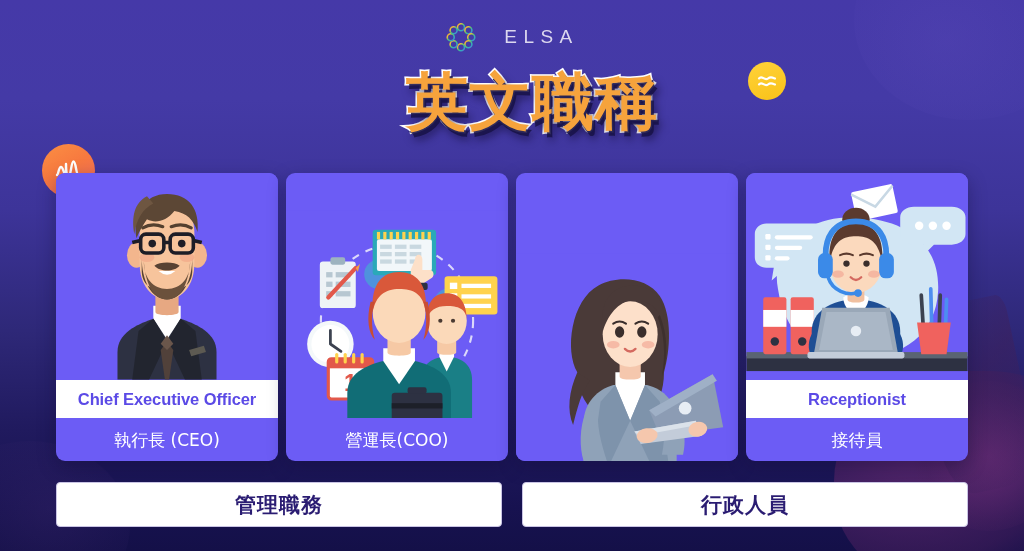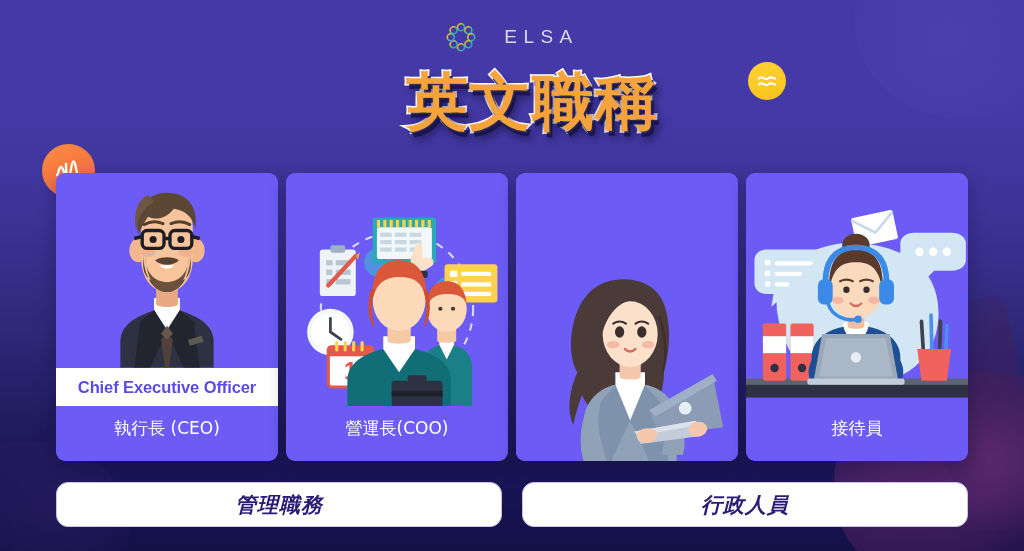"Receptionist" div.card-en { html: none -> <div>Receptionist</div> }
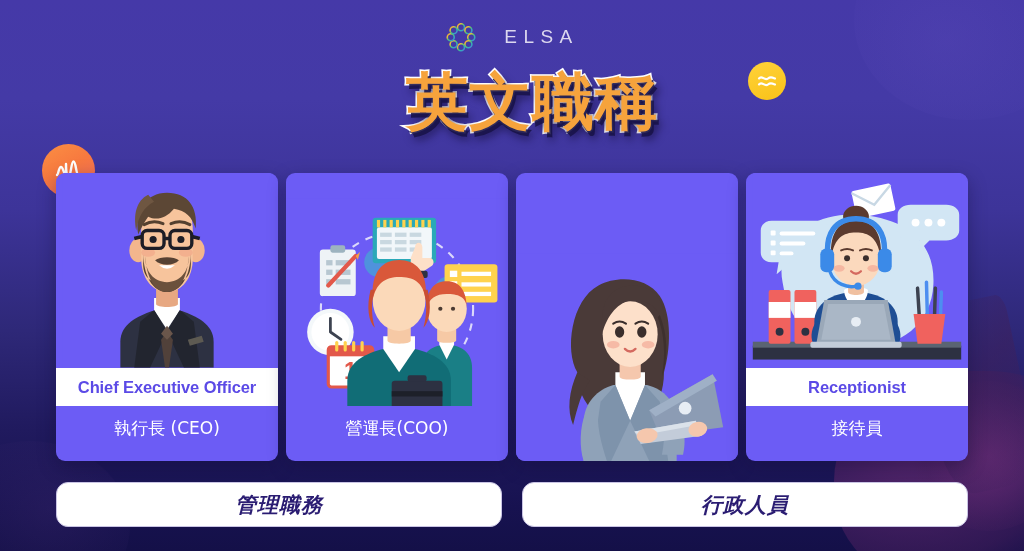"執行長 (CEO)" .card-zh { padding: 14px 4px 24px -> 14px 4px 12px }
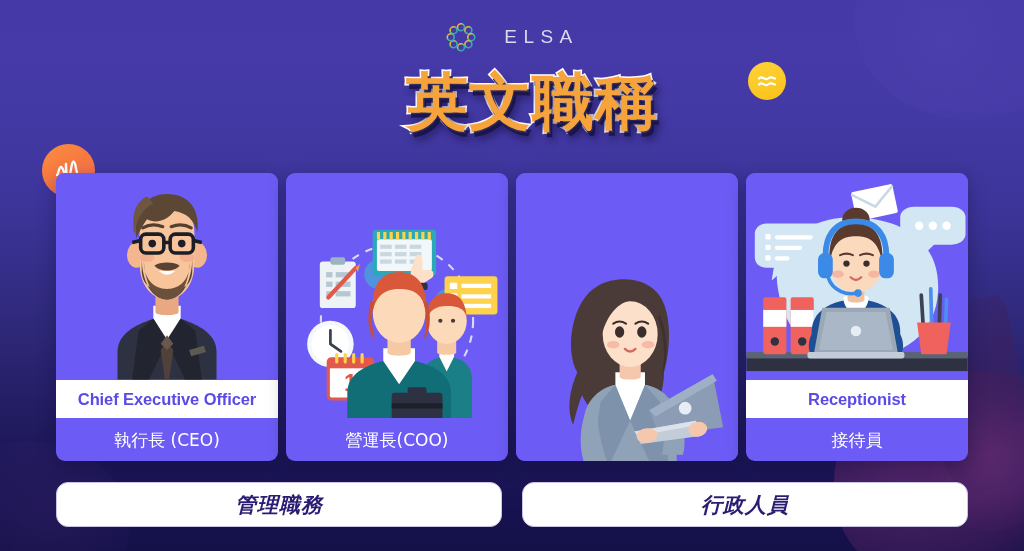"管理職務" .bar { border-radius: 12px -> 4px; font-style: italic -> none }
